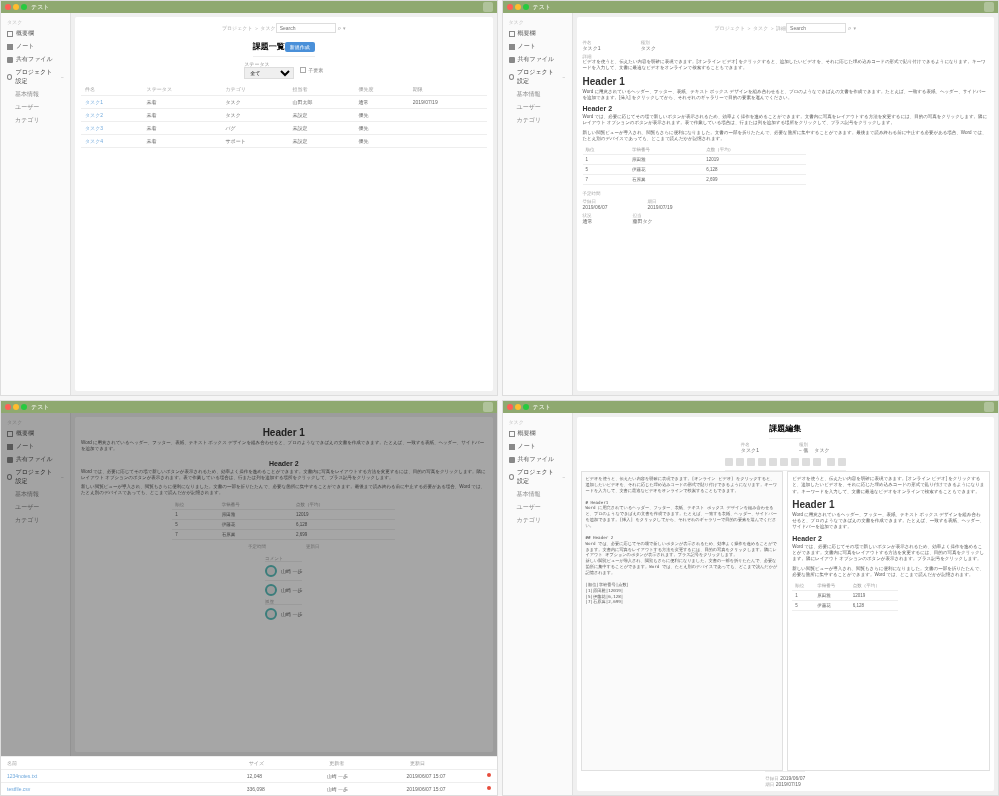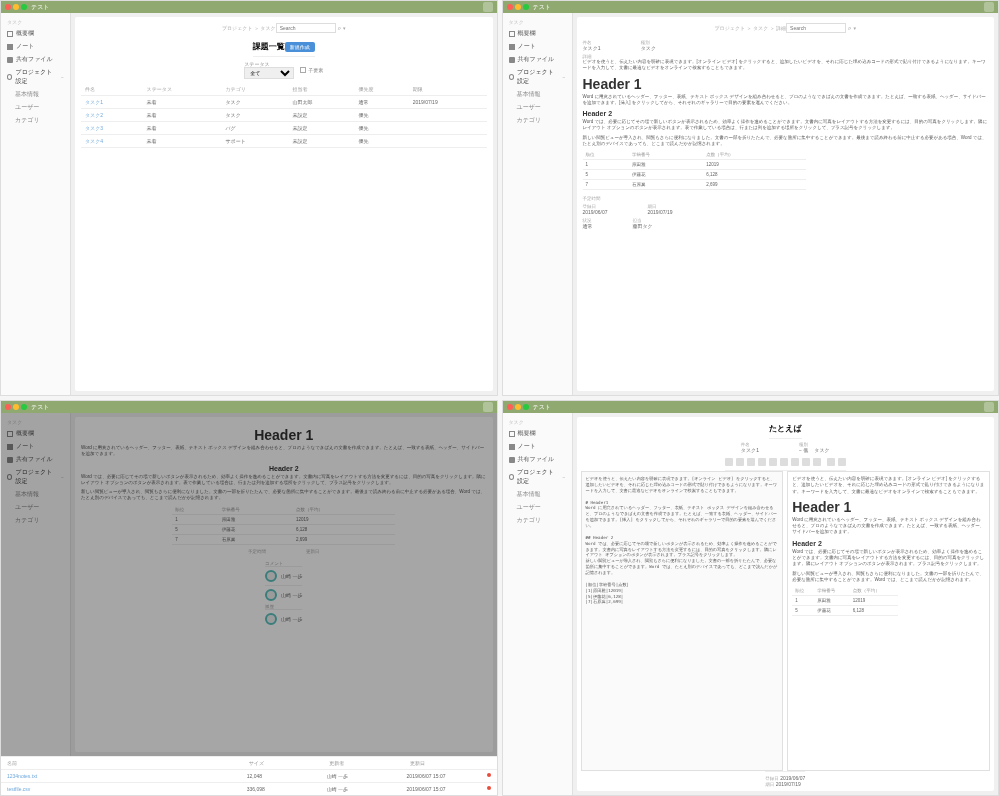"Header 1" .detail-block h3 { font-size: 14px -> 10px }
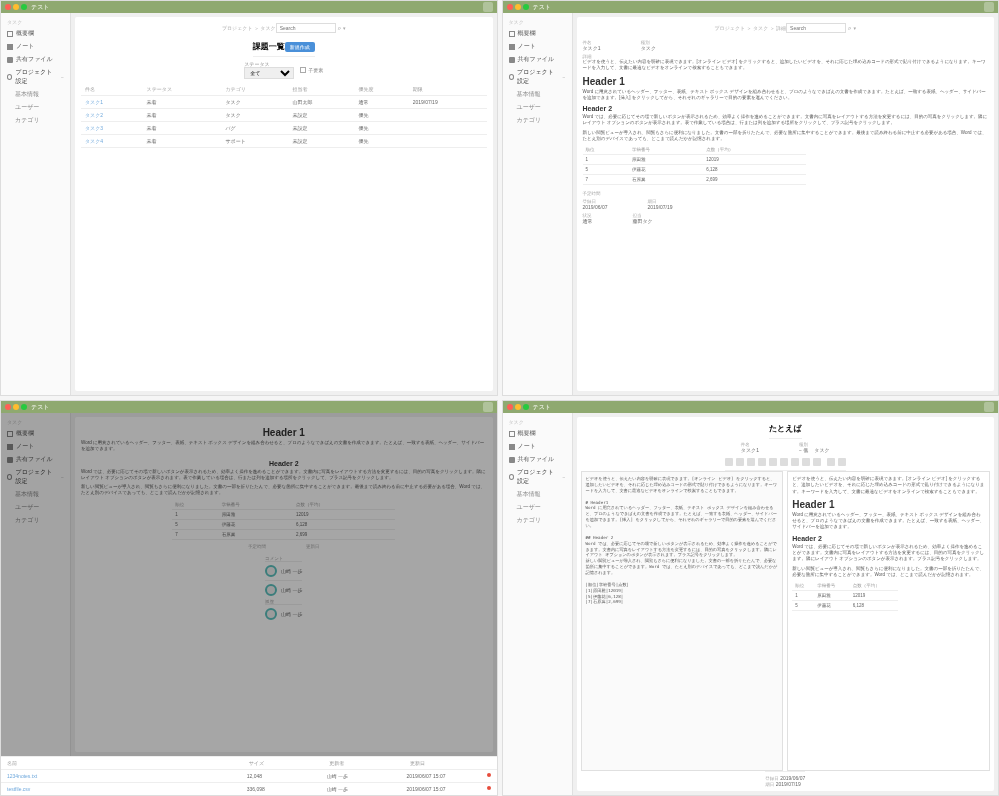"たとえば" h2 { text: たとえば -> 課題編集 }
